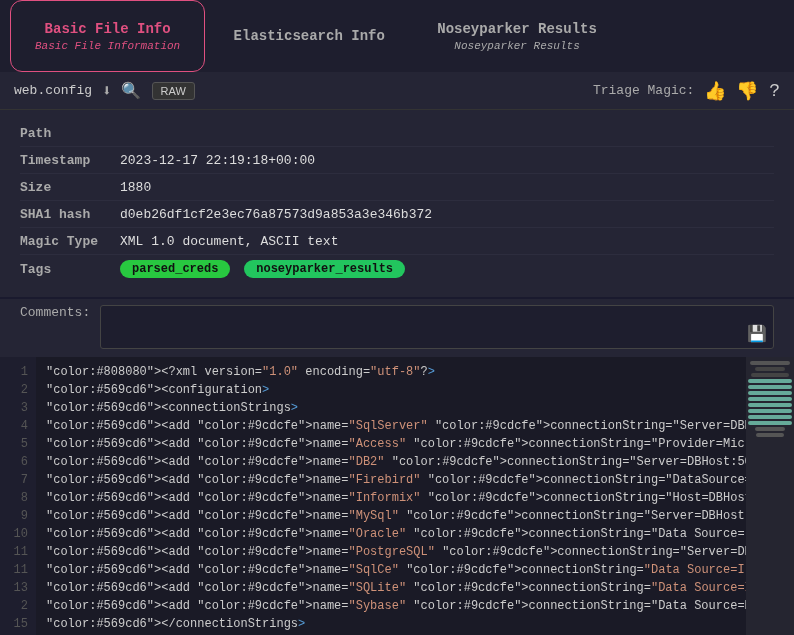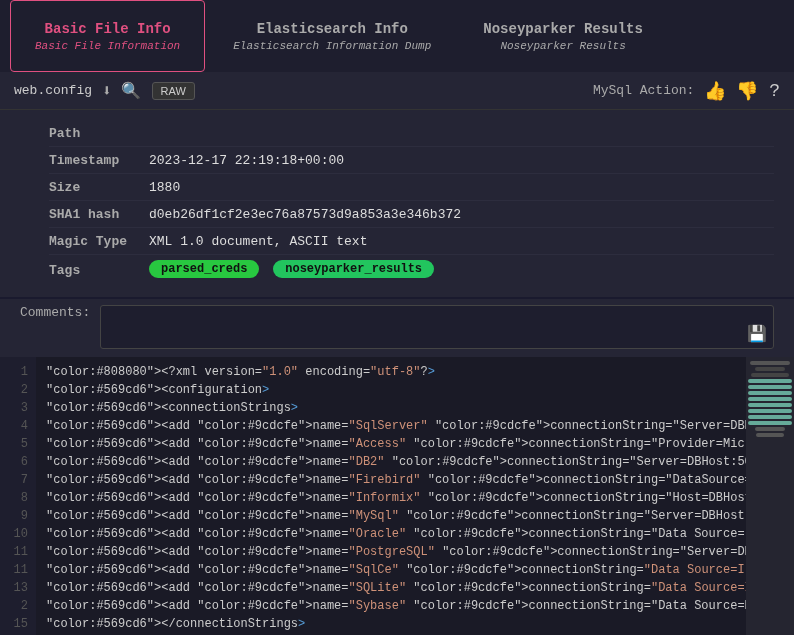"Basic File Info" .nav-tab { border-radius: 4px -> 12px }
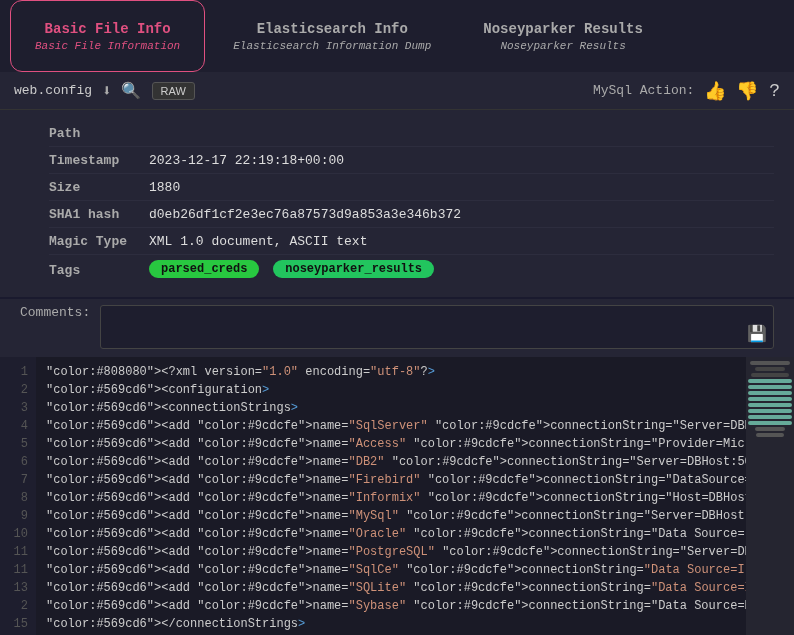"Elasticsearch Information Dump" span.nav-tab-secondary { html: <span>Elasticsearch Information Dump</span> -> none }
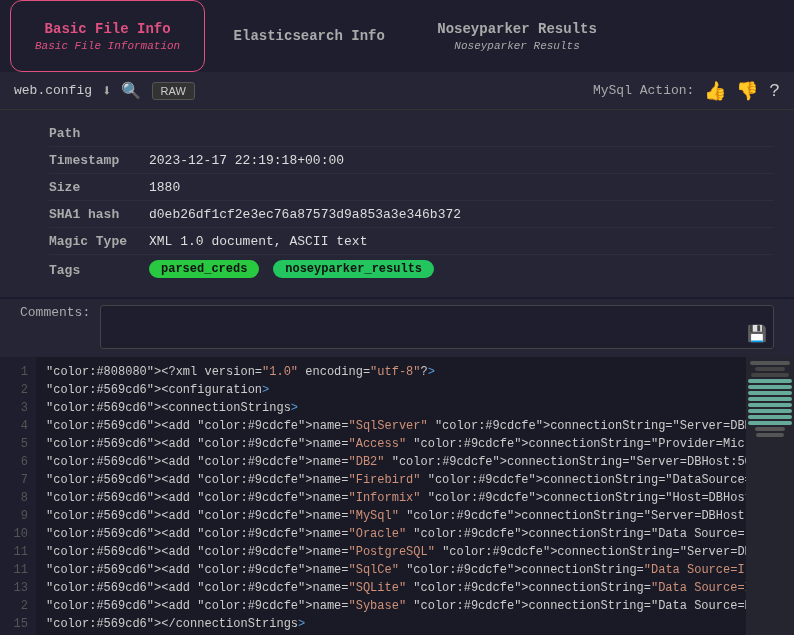"MySql Action:" span.triage-label { text: MySql Action -> Triage Magic }
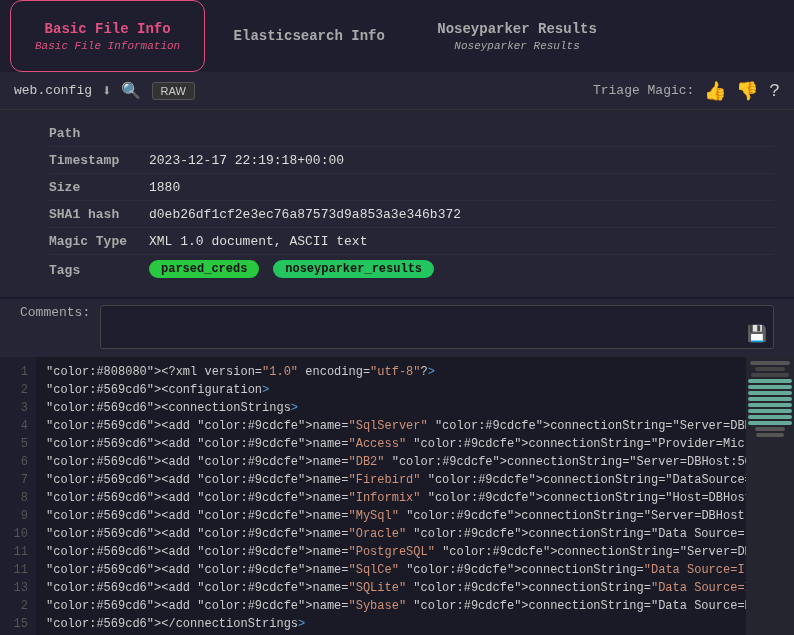"Path" .info-row { align-items: flex-end -> center; margin-left: 29px -> none }
